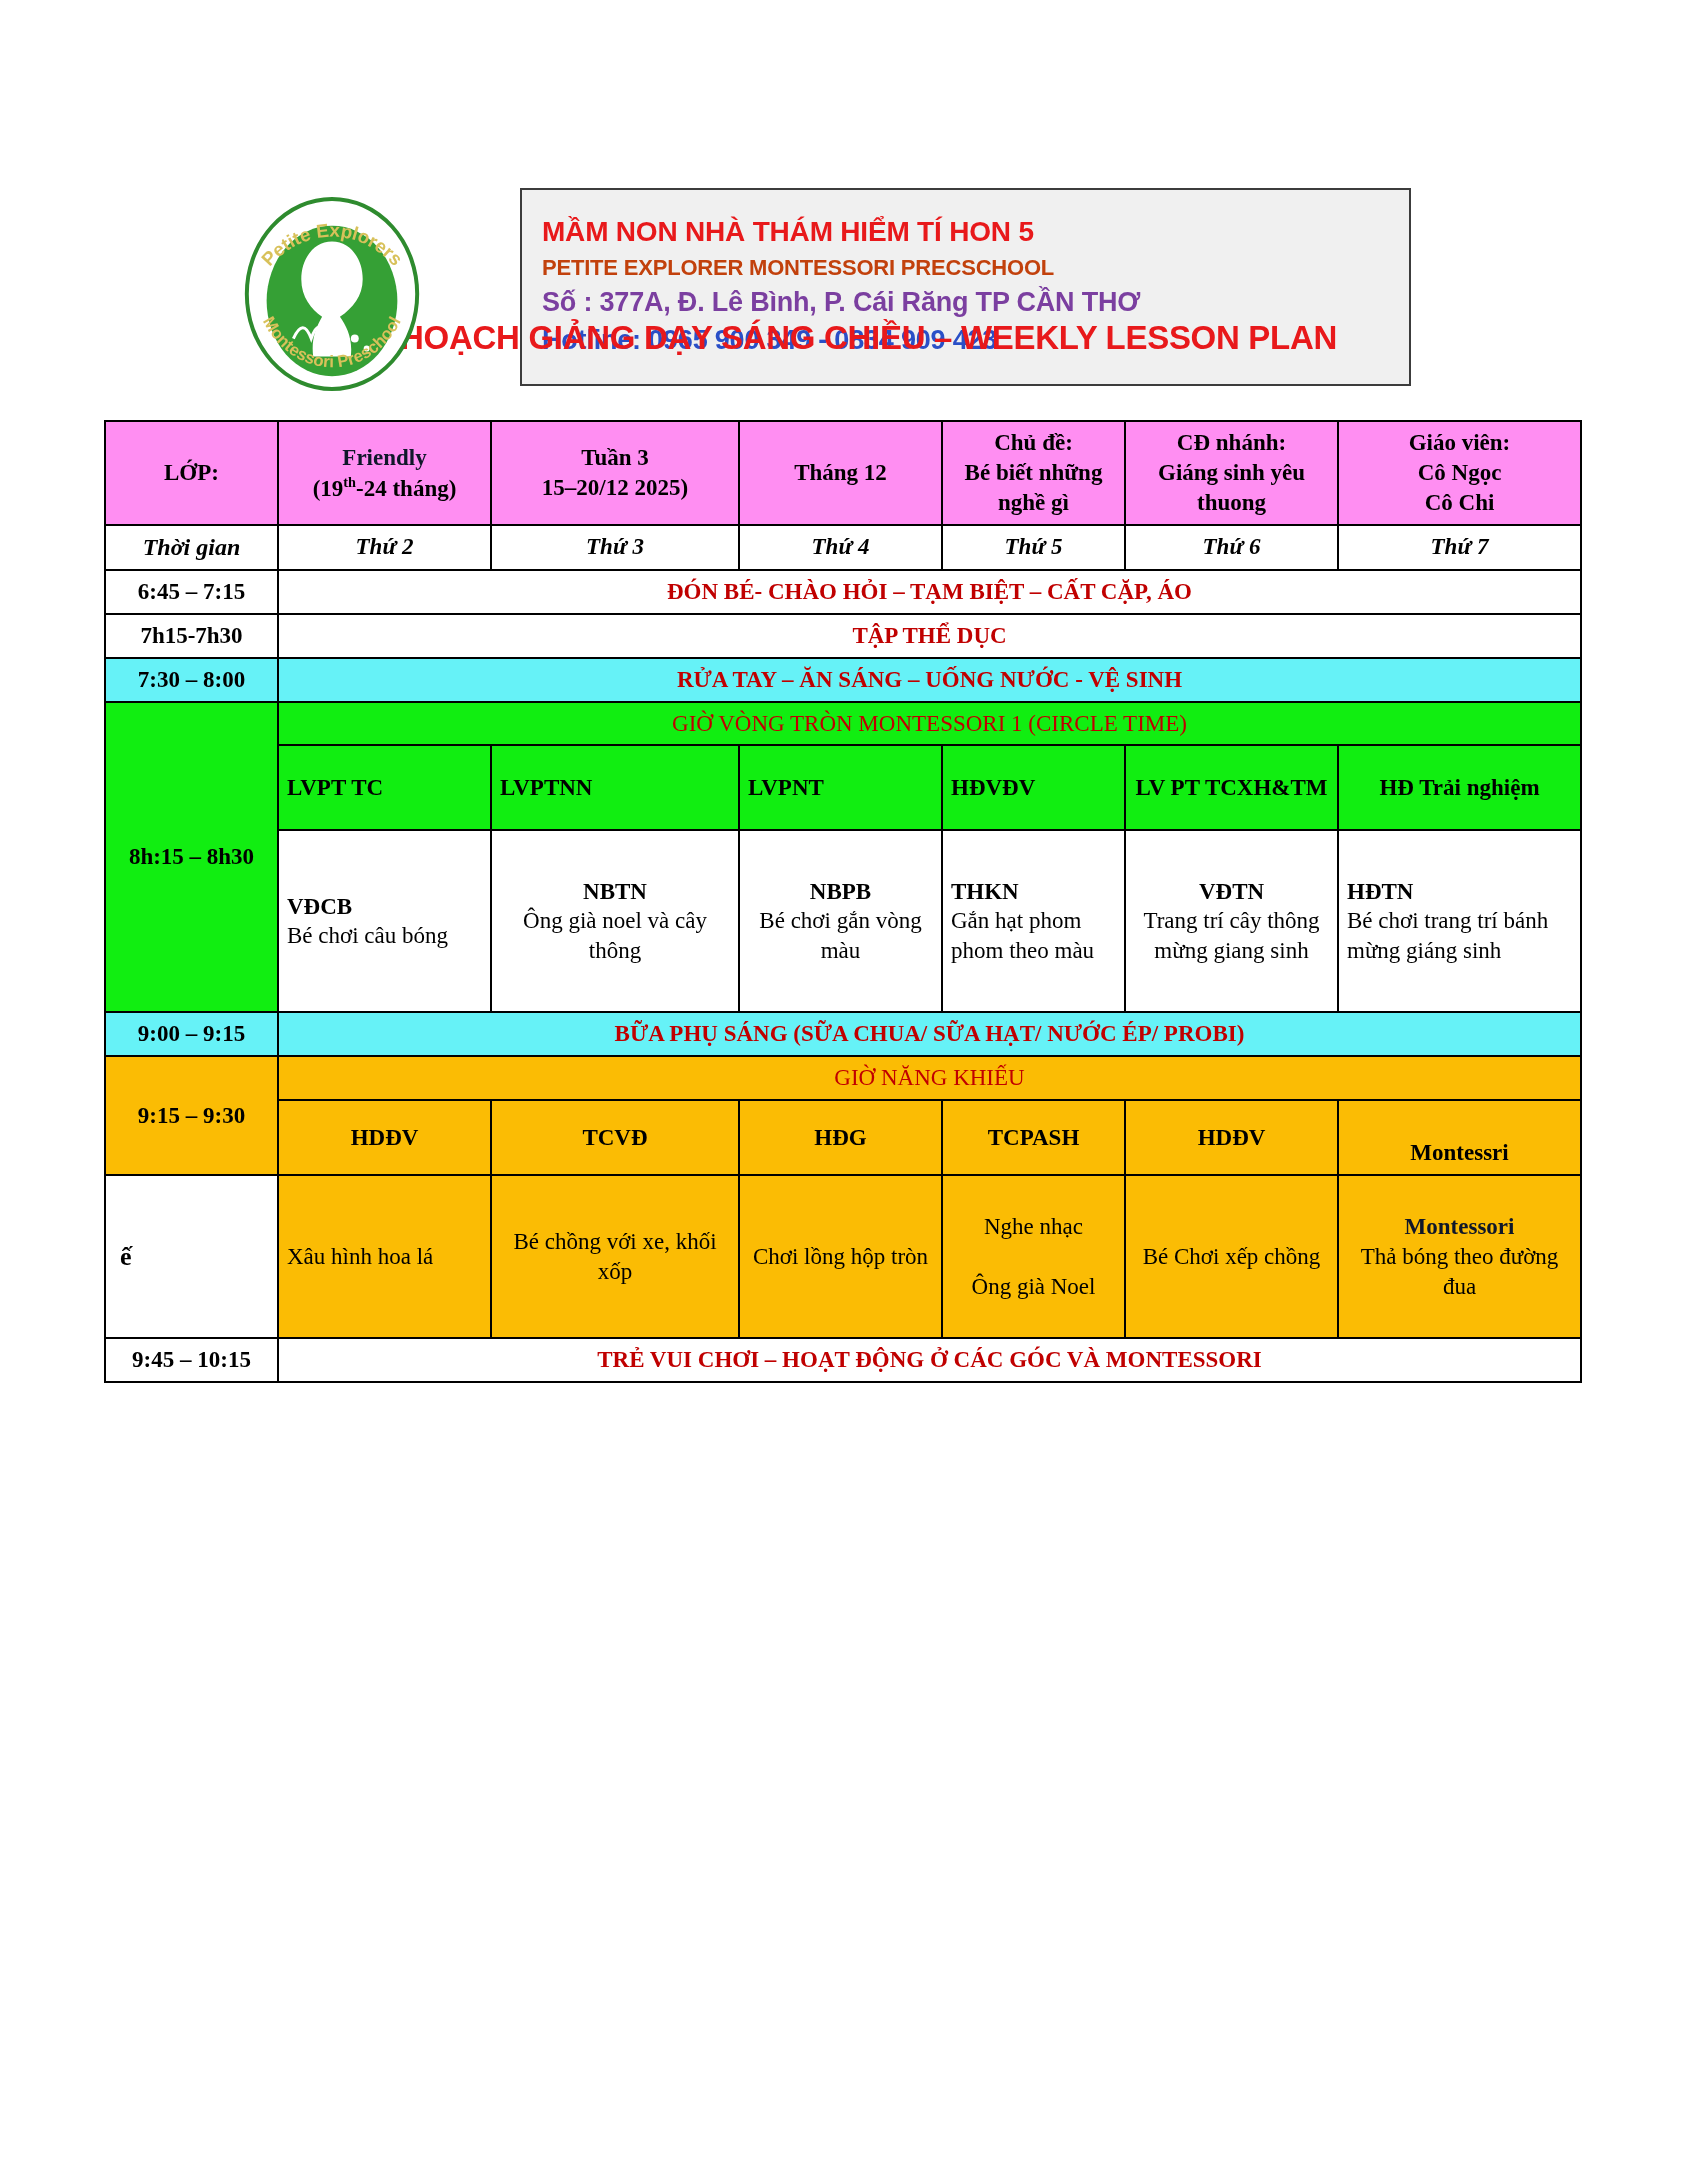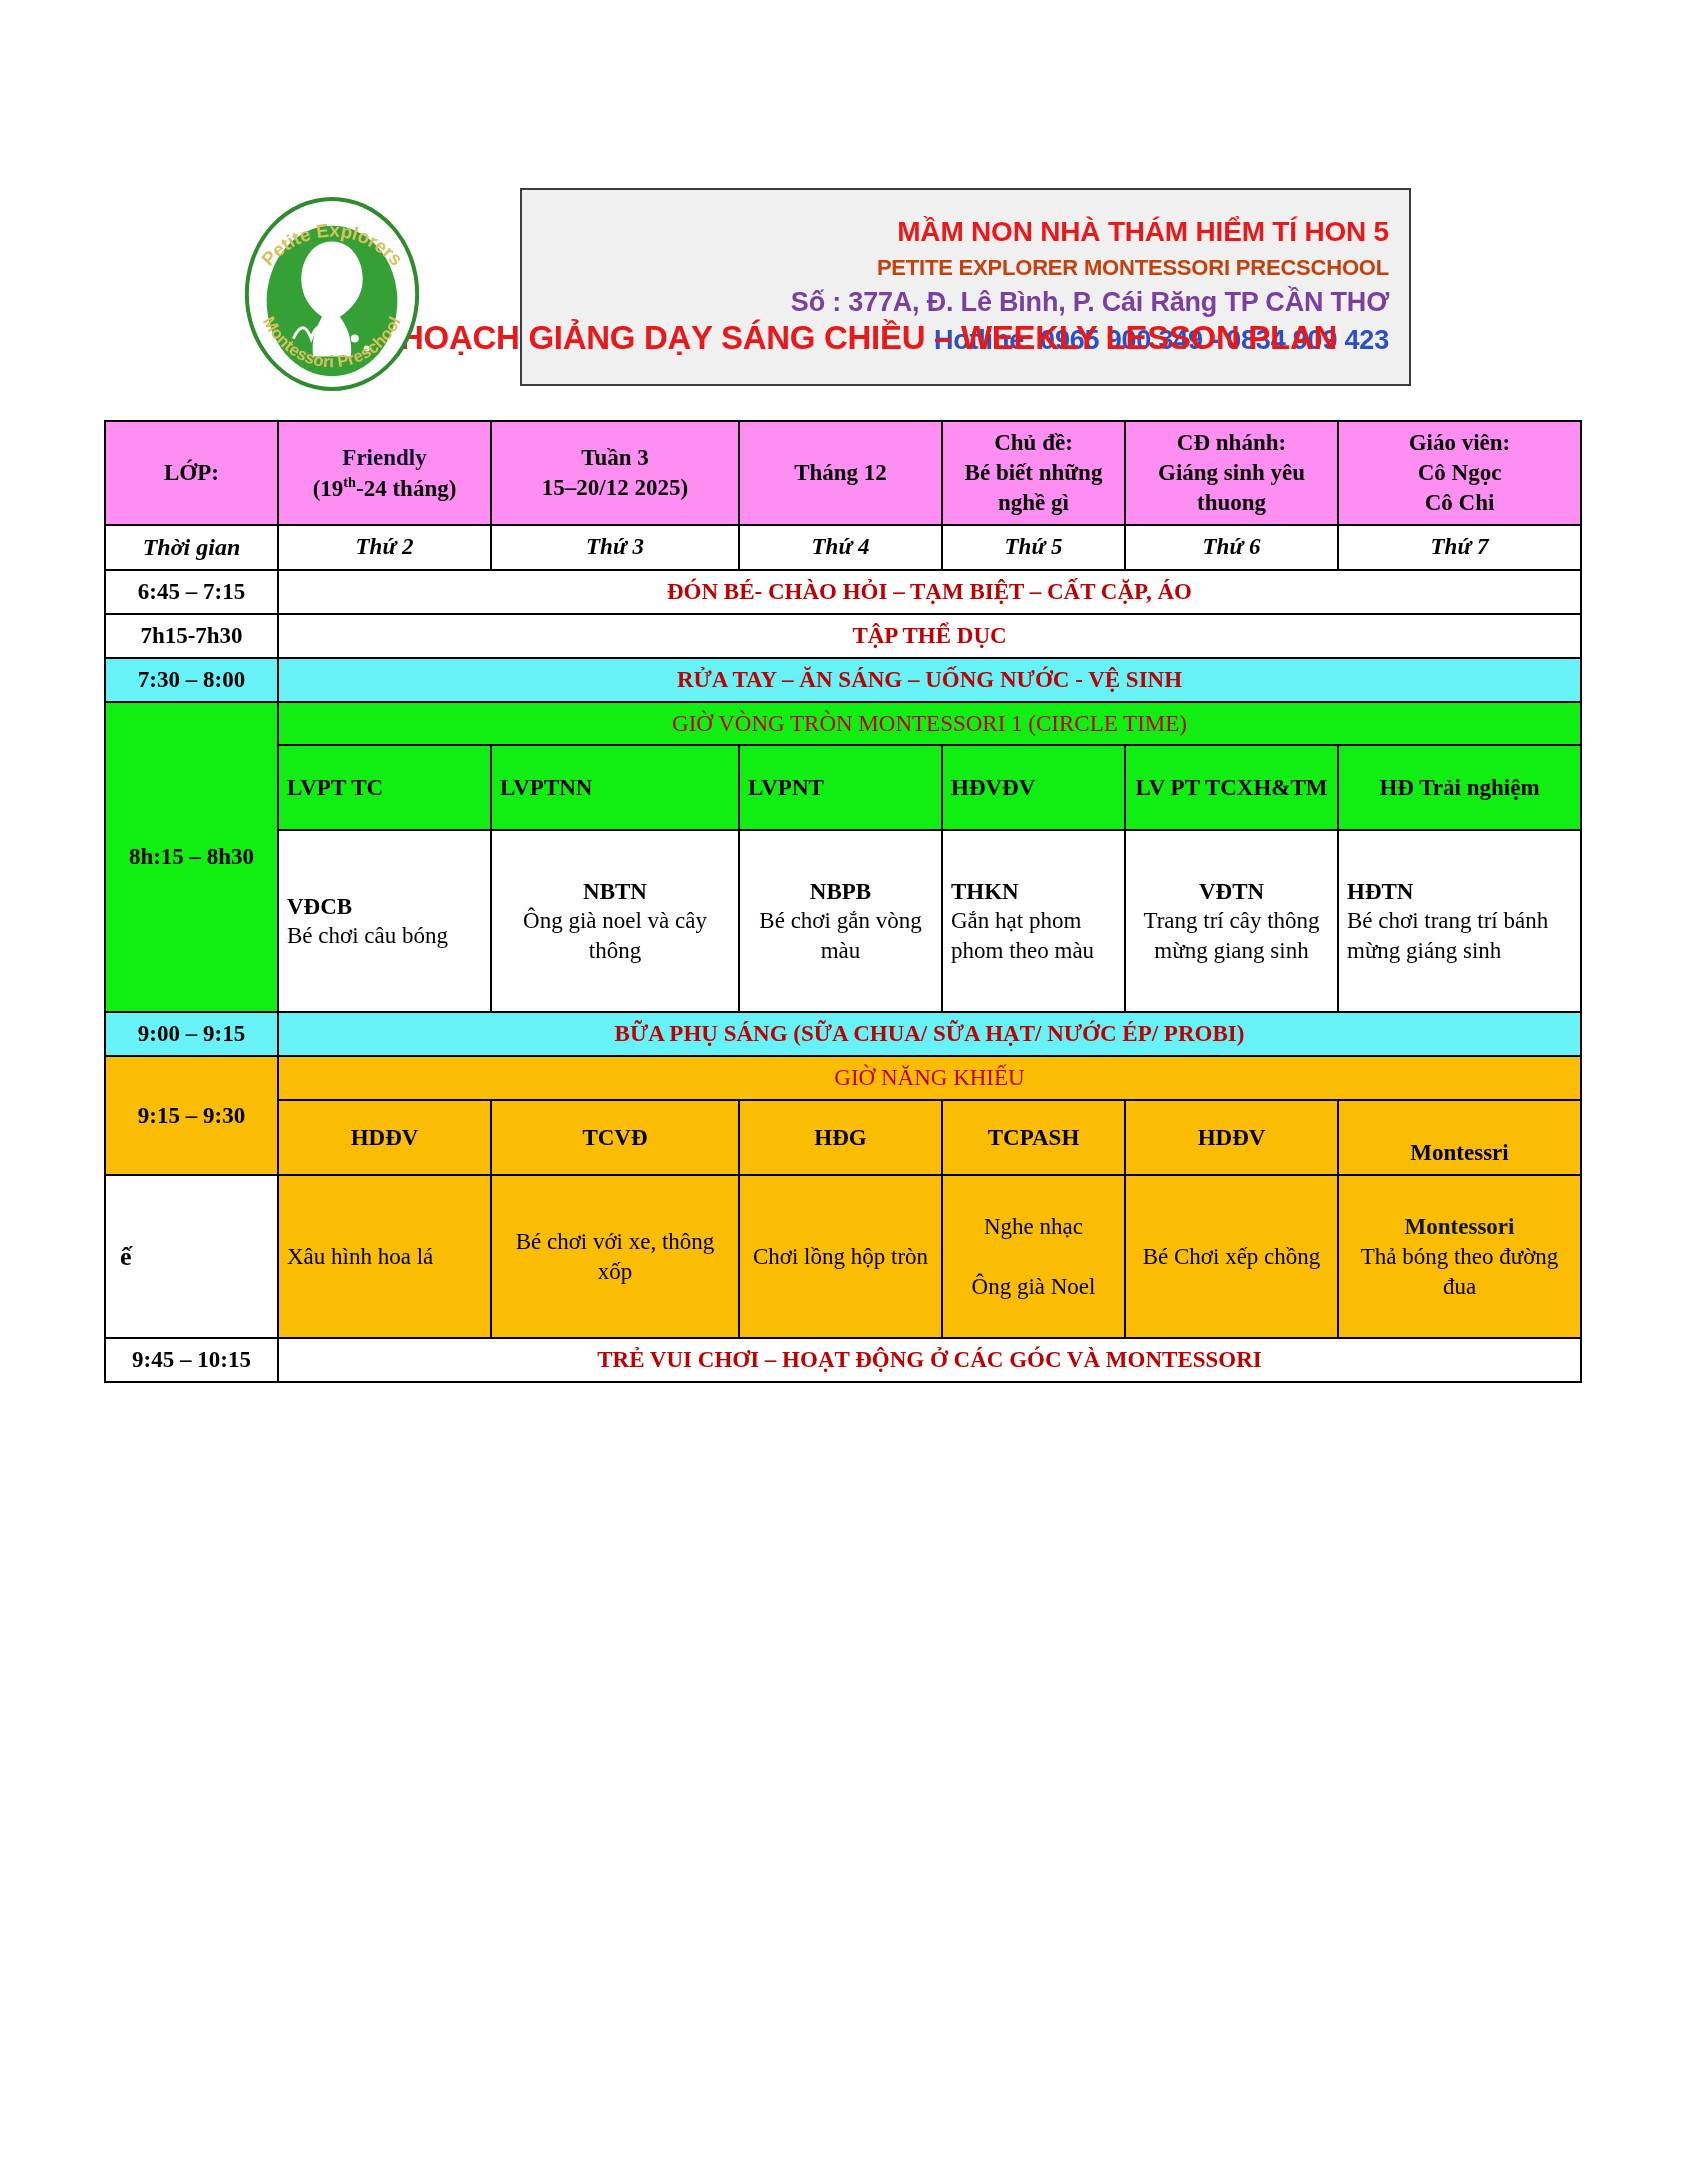"MẦM NON NHÀ THÁM HIỂM" .header-box { text-align: right -> left }
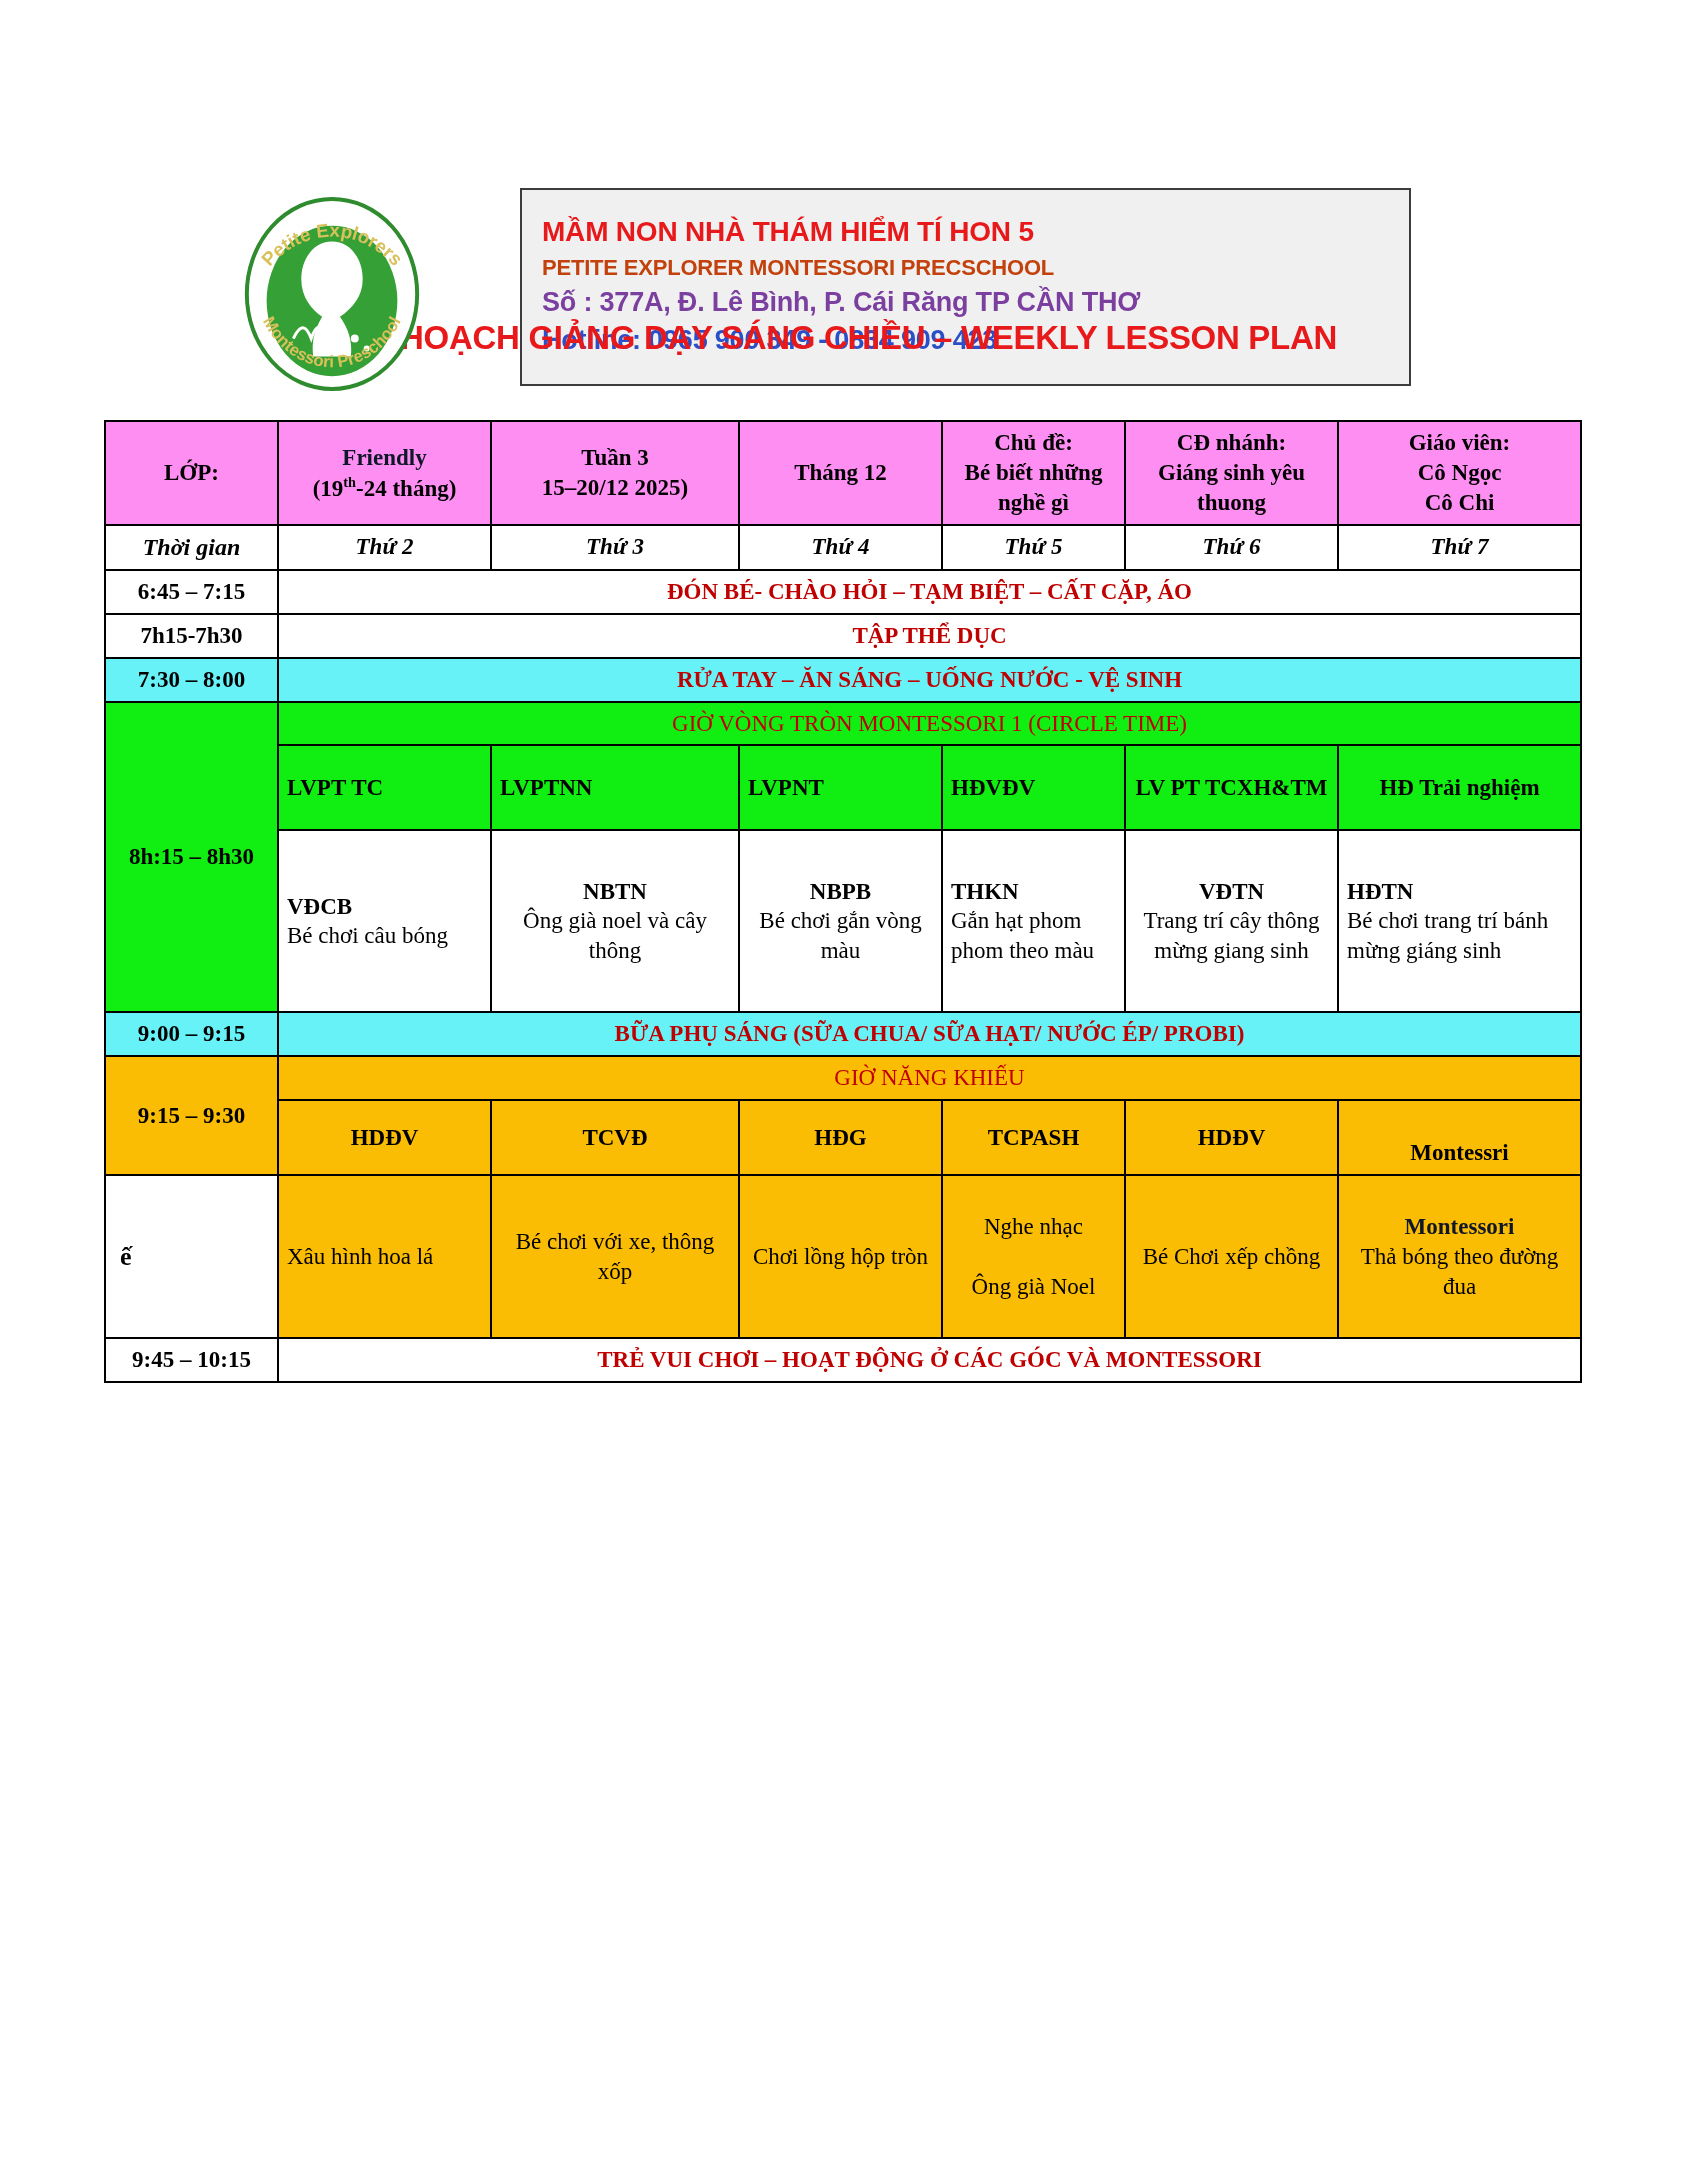"Bé chơi với xe, thông" td.bg-orange { text: chơi với xe, thông -> chồng với xe, khối }
